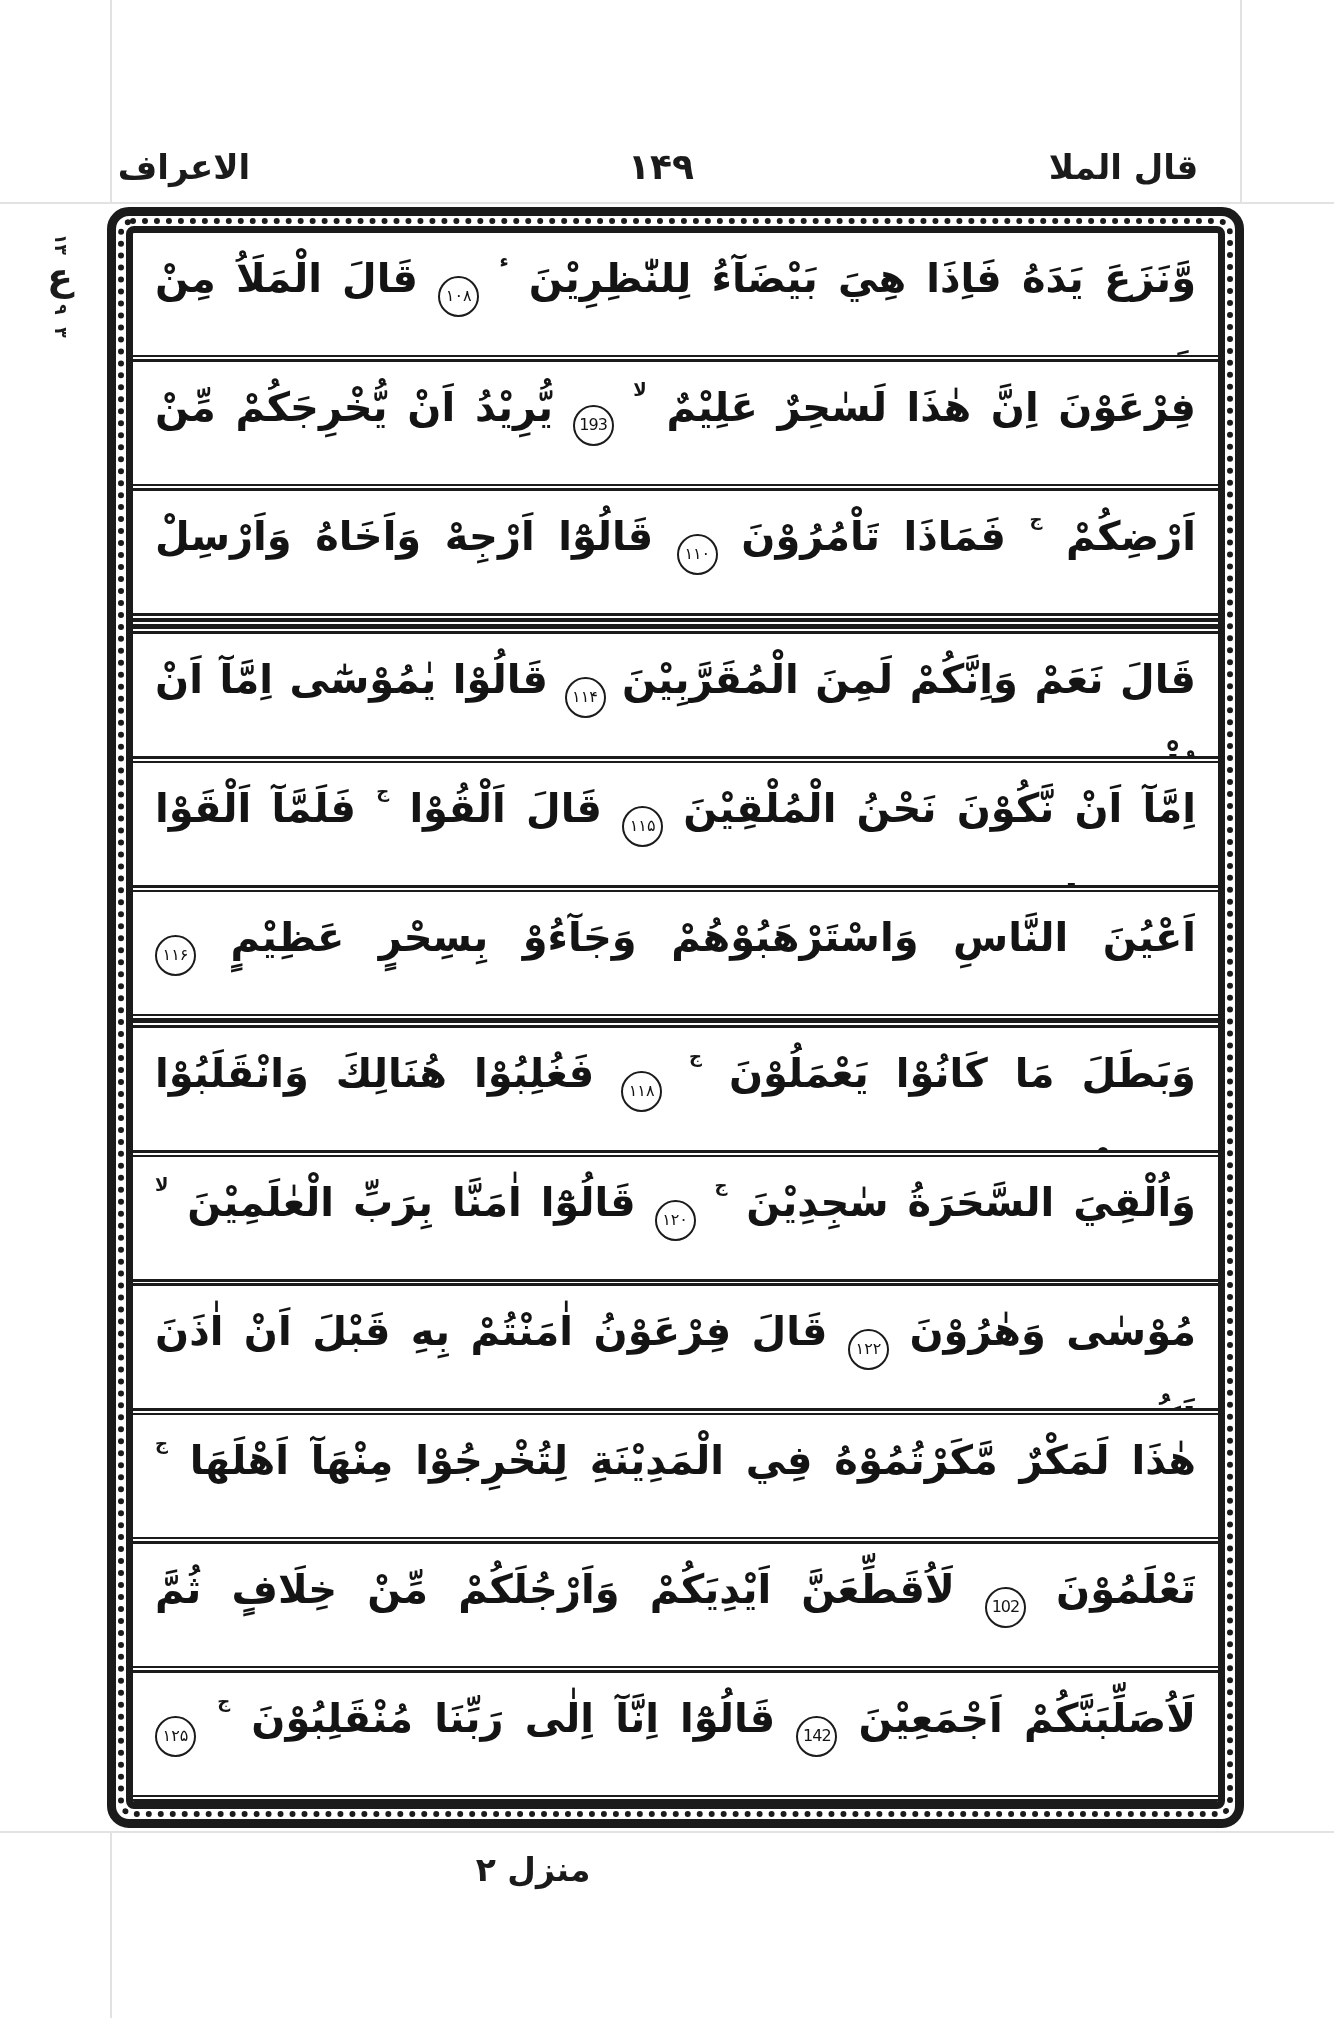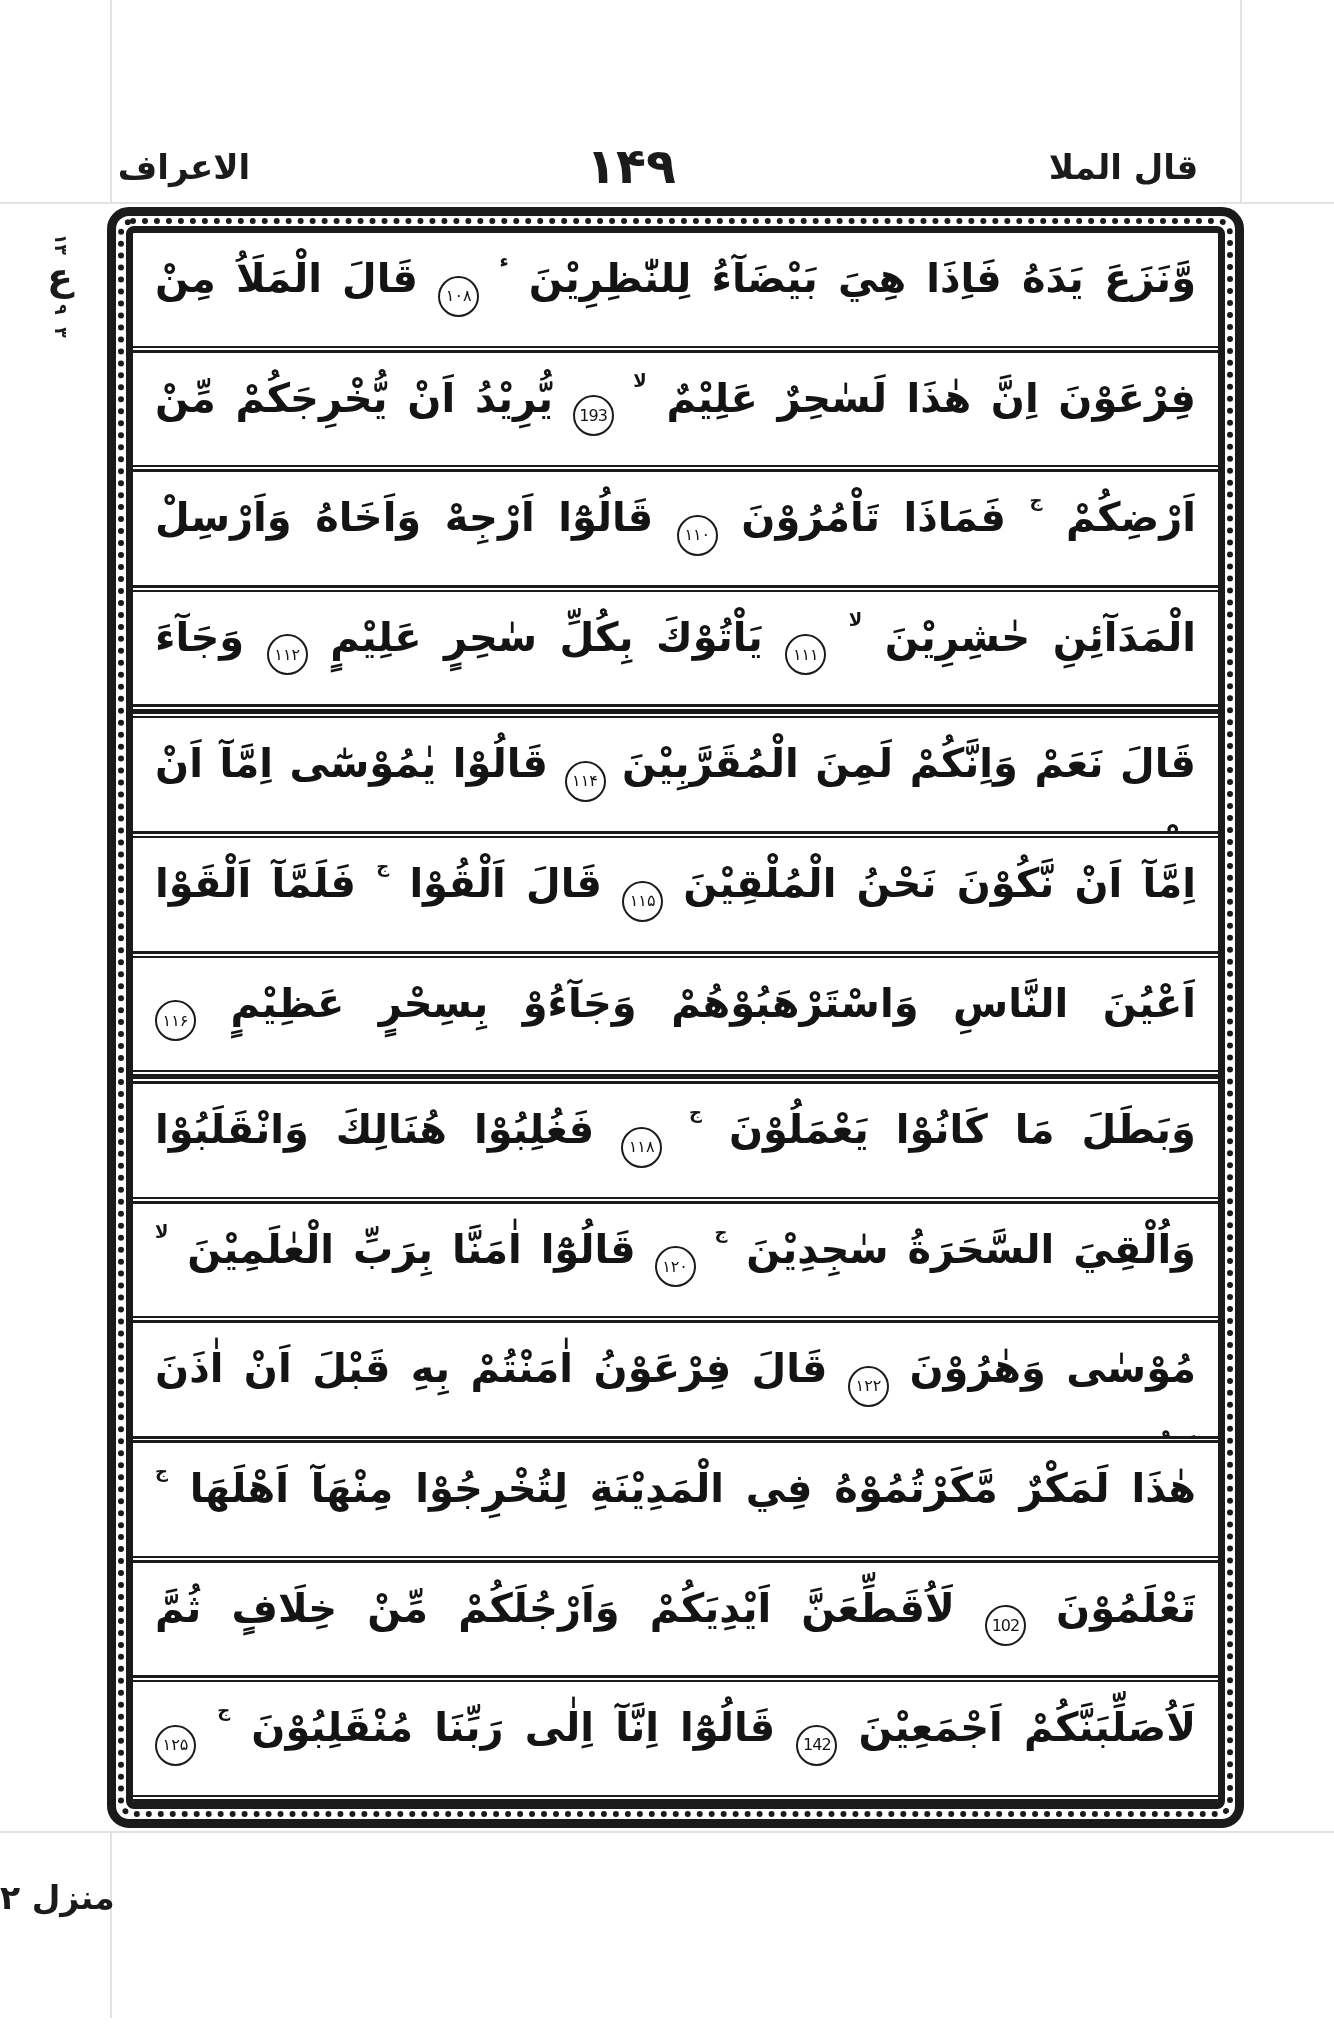"۱۴۹" .hdr-page { font-size: 49px -> 36px; left: 546px -> 576px }
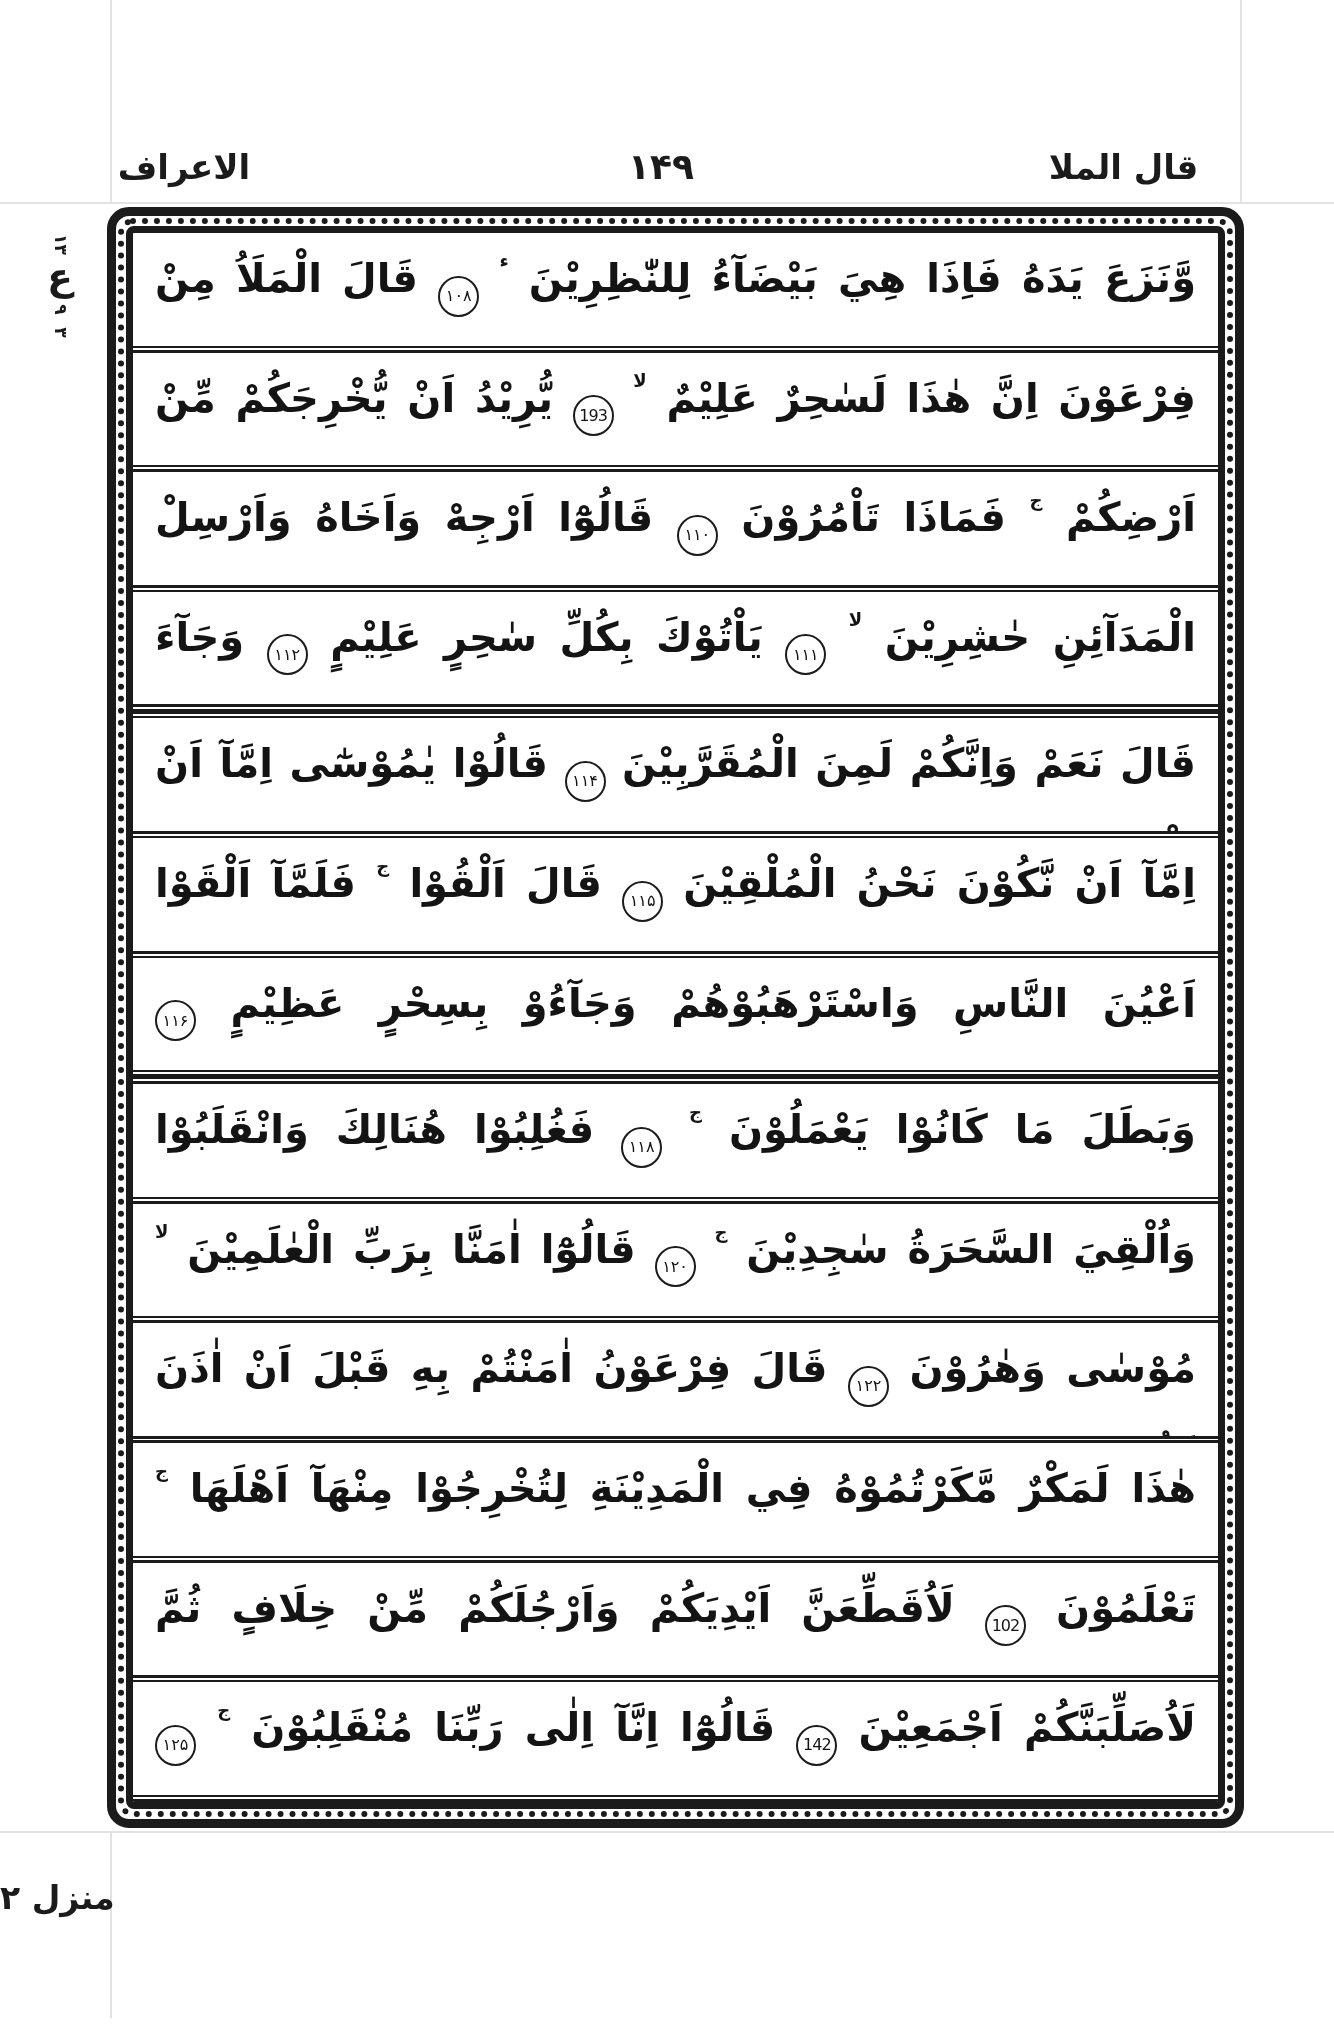"الْمَدَآئِنِ حٰشِرِيْنَ لا ۱۱۱" div.qline { html: <div><span>الْمَدَآئِنِ حٰشِرِيْنَ</span> <span>لا</span> <span>۱۱۱</span> <span>يَاْتُوْكَ بِكُلِّ سٰحِرٍ عَلِيْمٍ</span> <span>۱۱۲</span> <span>وَجَآءَ</span> </div> -> none }
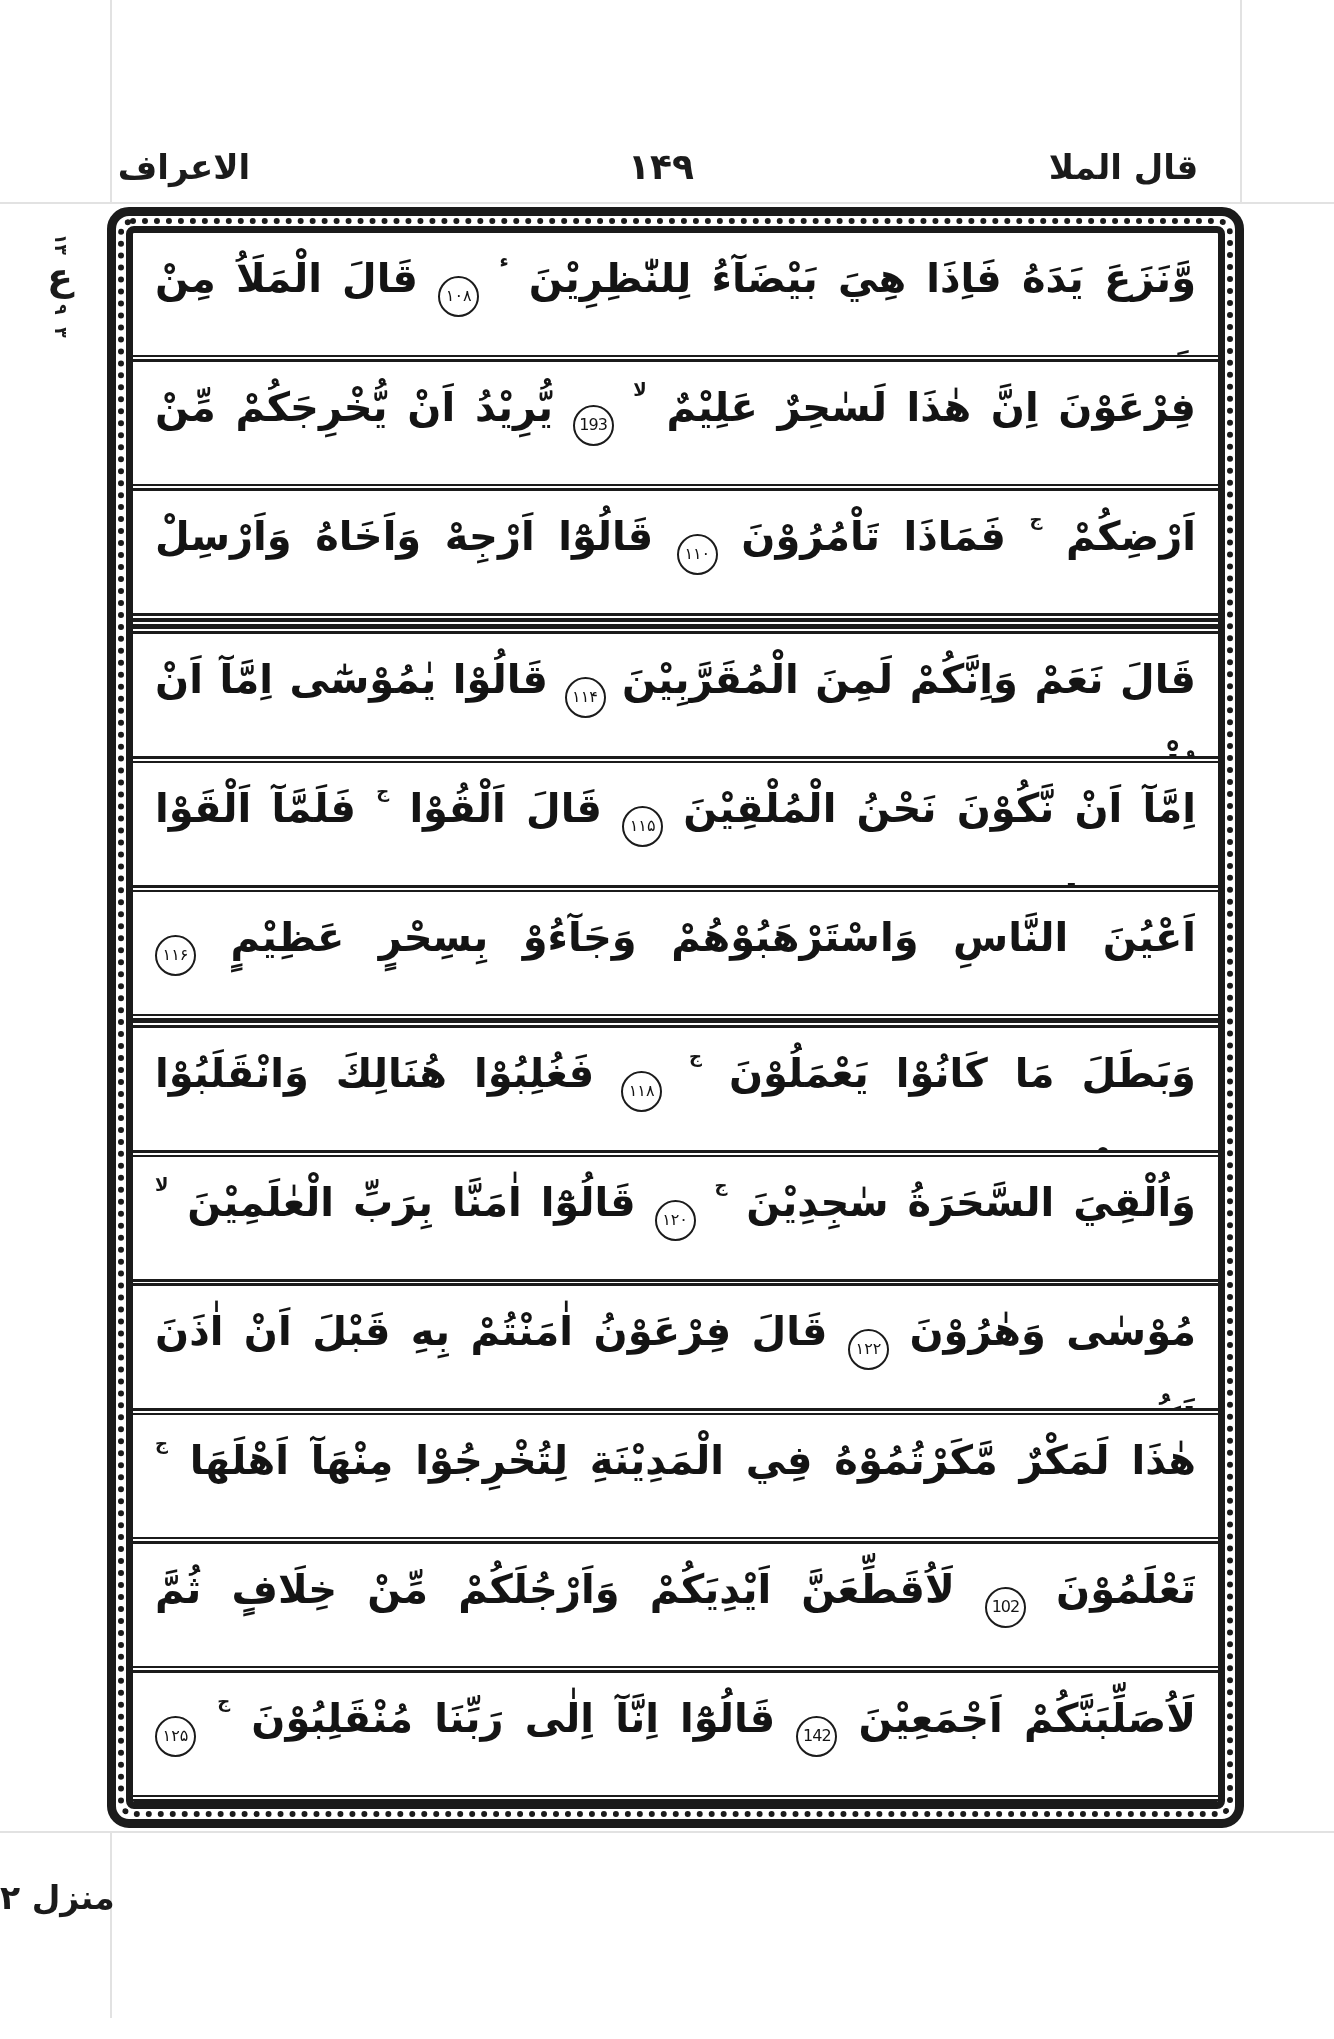"منزل ۲" .manzil { margin-top: 28px -> none; text-align: left -> center }
